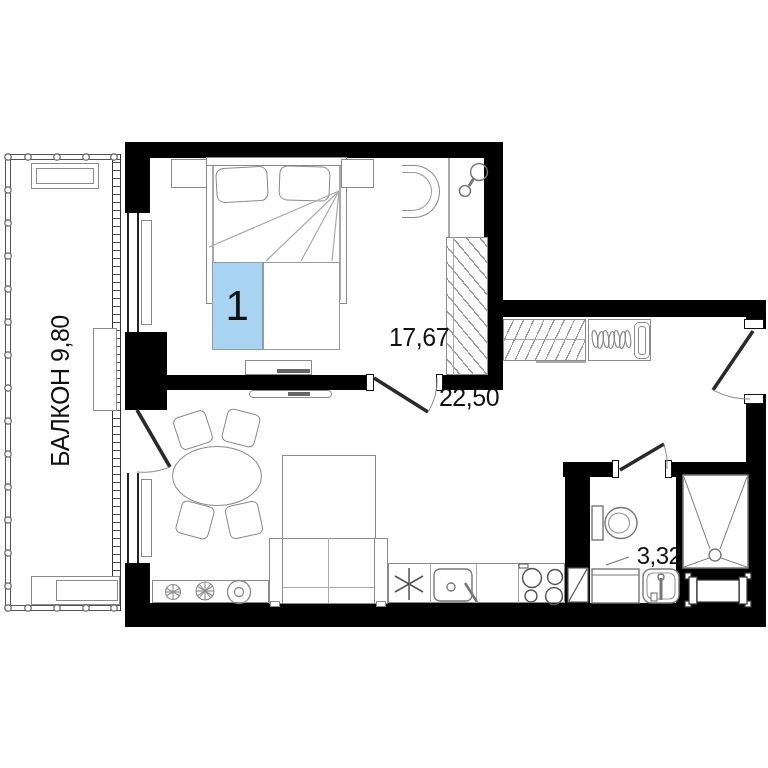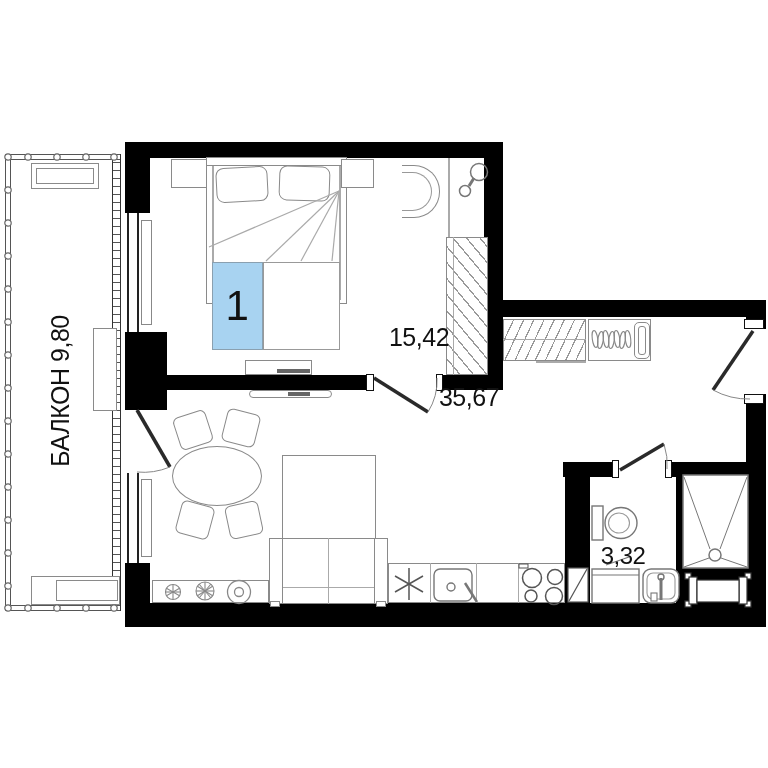"15,42" div.txt { text: 15,42 -> 17,67 }
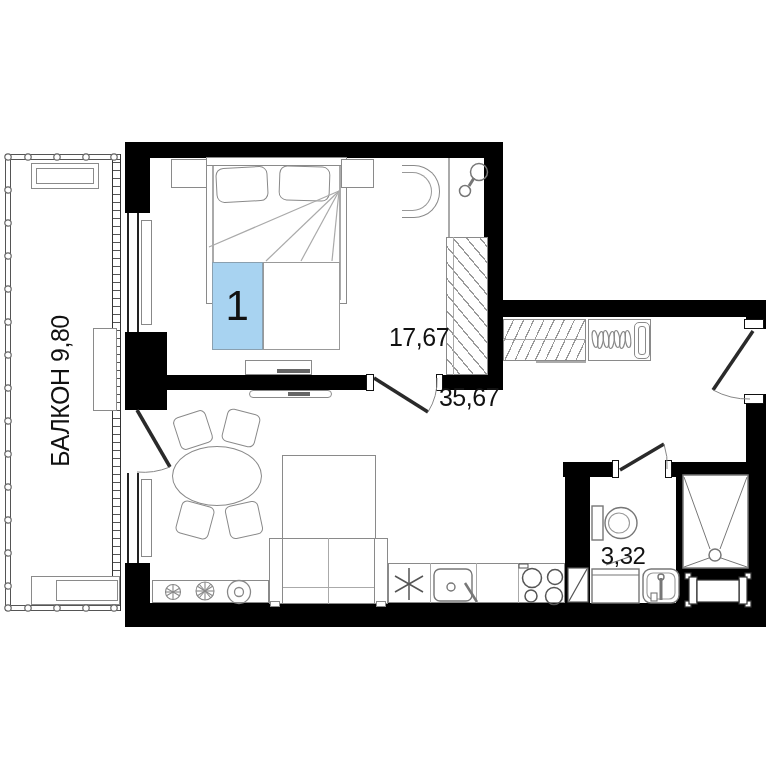"35,67" div.txt { text: 35,67 -> 22,50 }
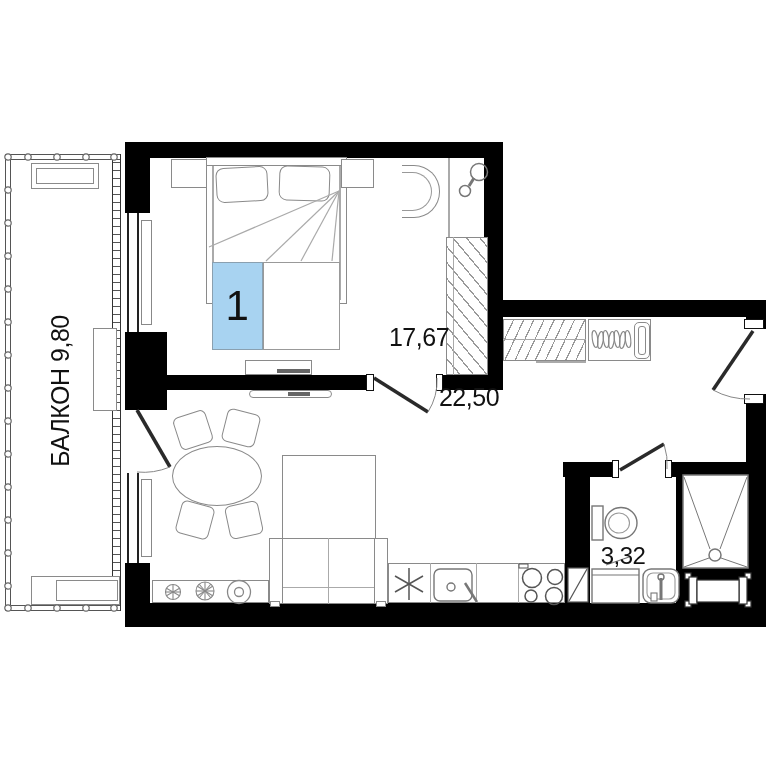"3,32" div.txt { left: 623px -> 659px }
